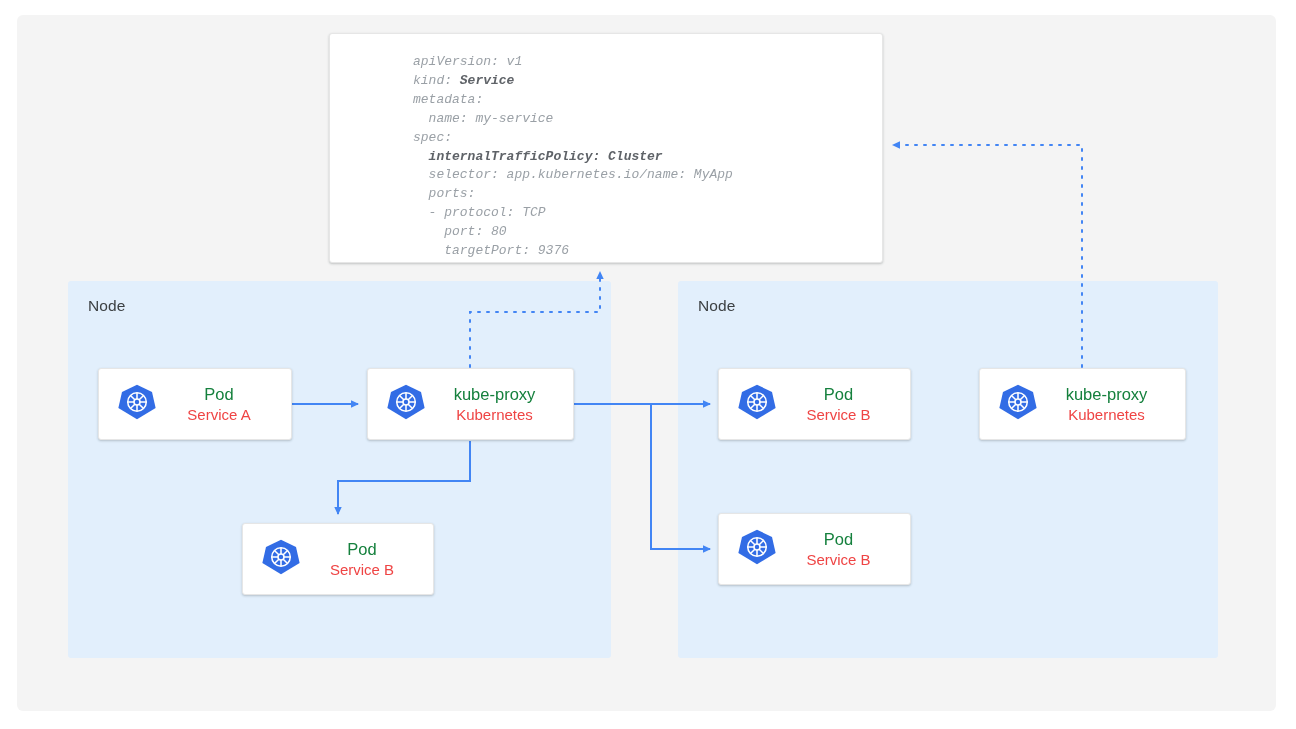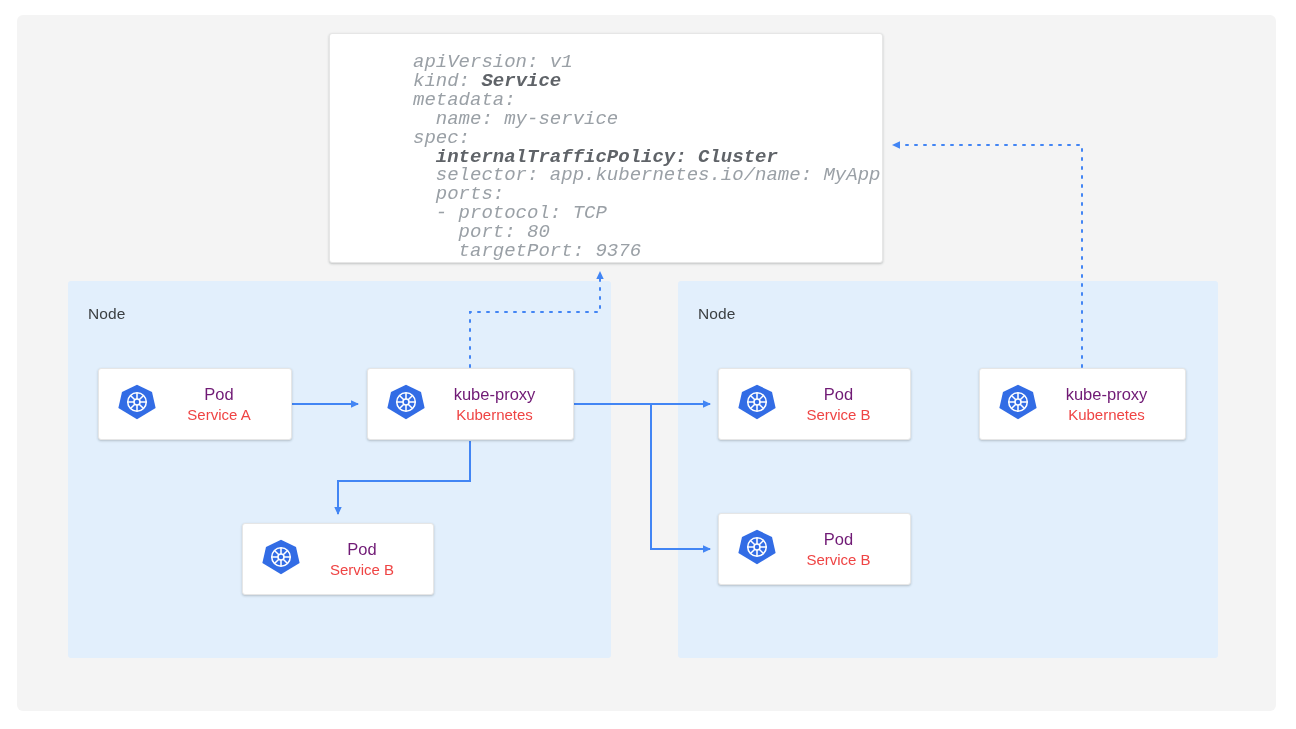"apiVersion: v1 kind: Service metadata:" .yaml { font-size: 19px -> 13px }
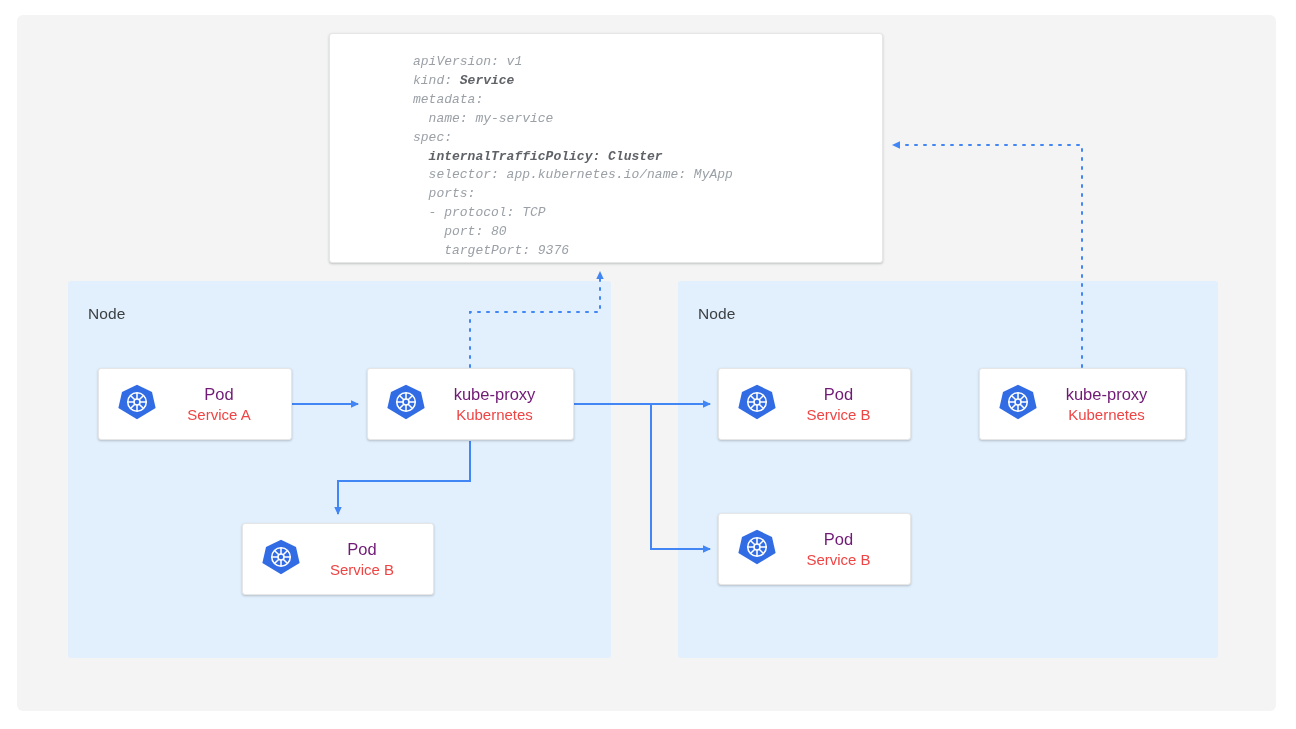"Node" .node-label { margin-top: 8px -> none }
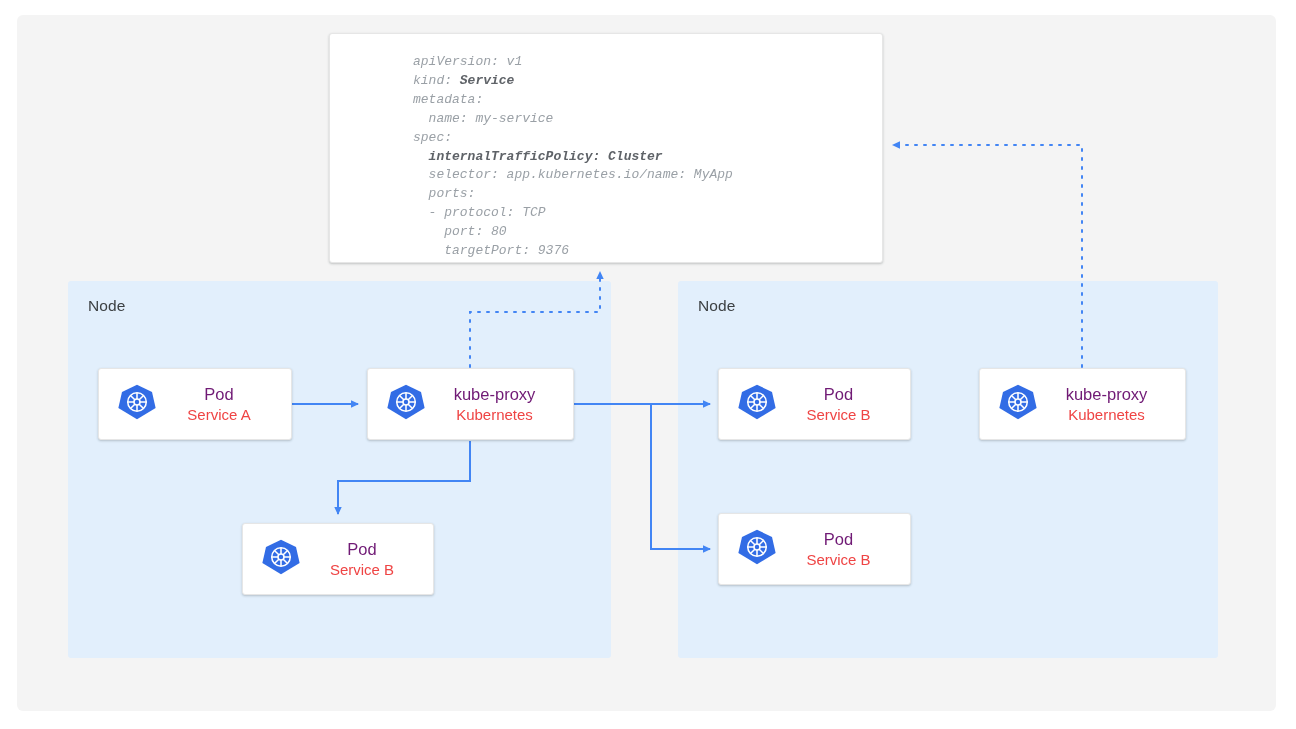"Pod" .card .title { color: #701a75 -> #15803d }
